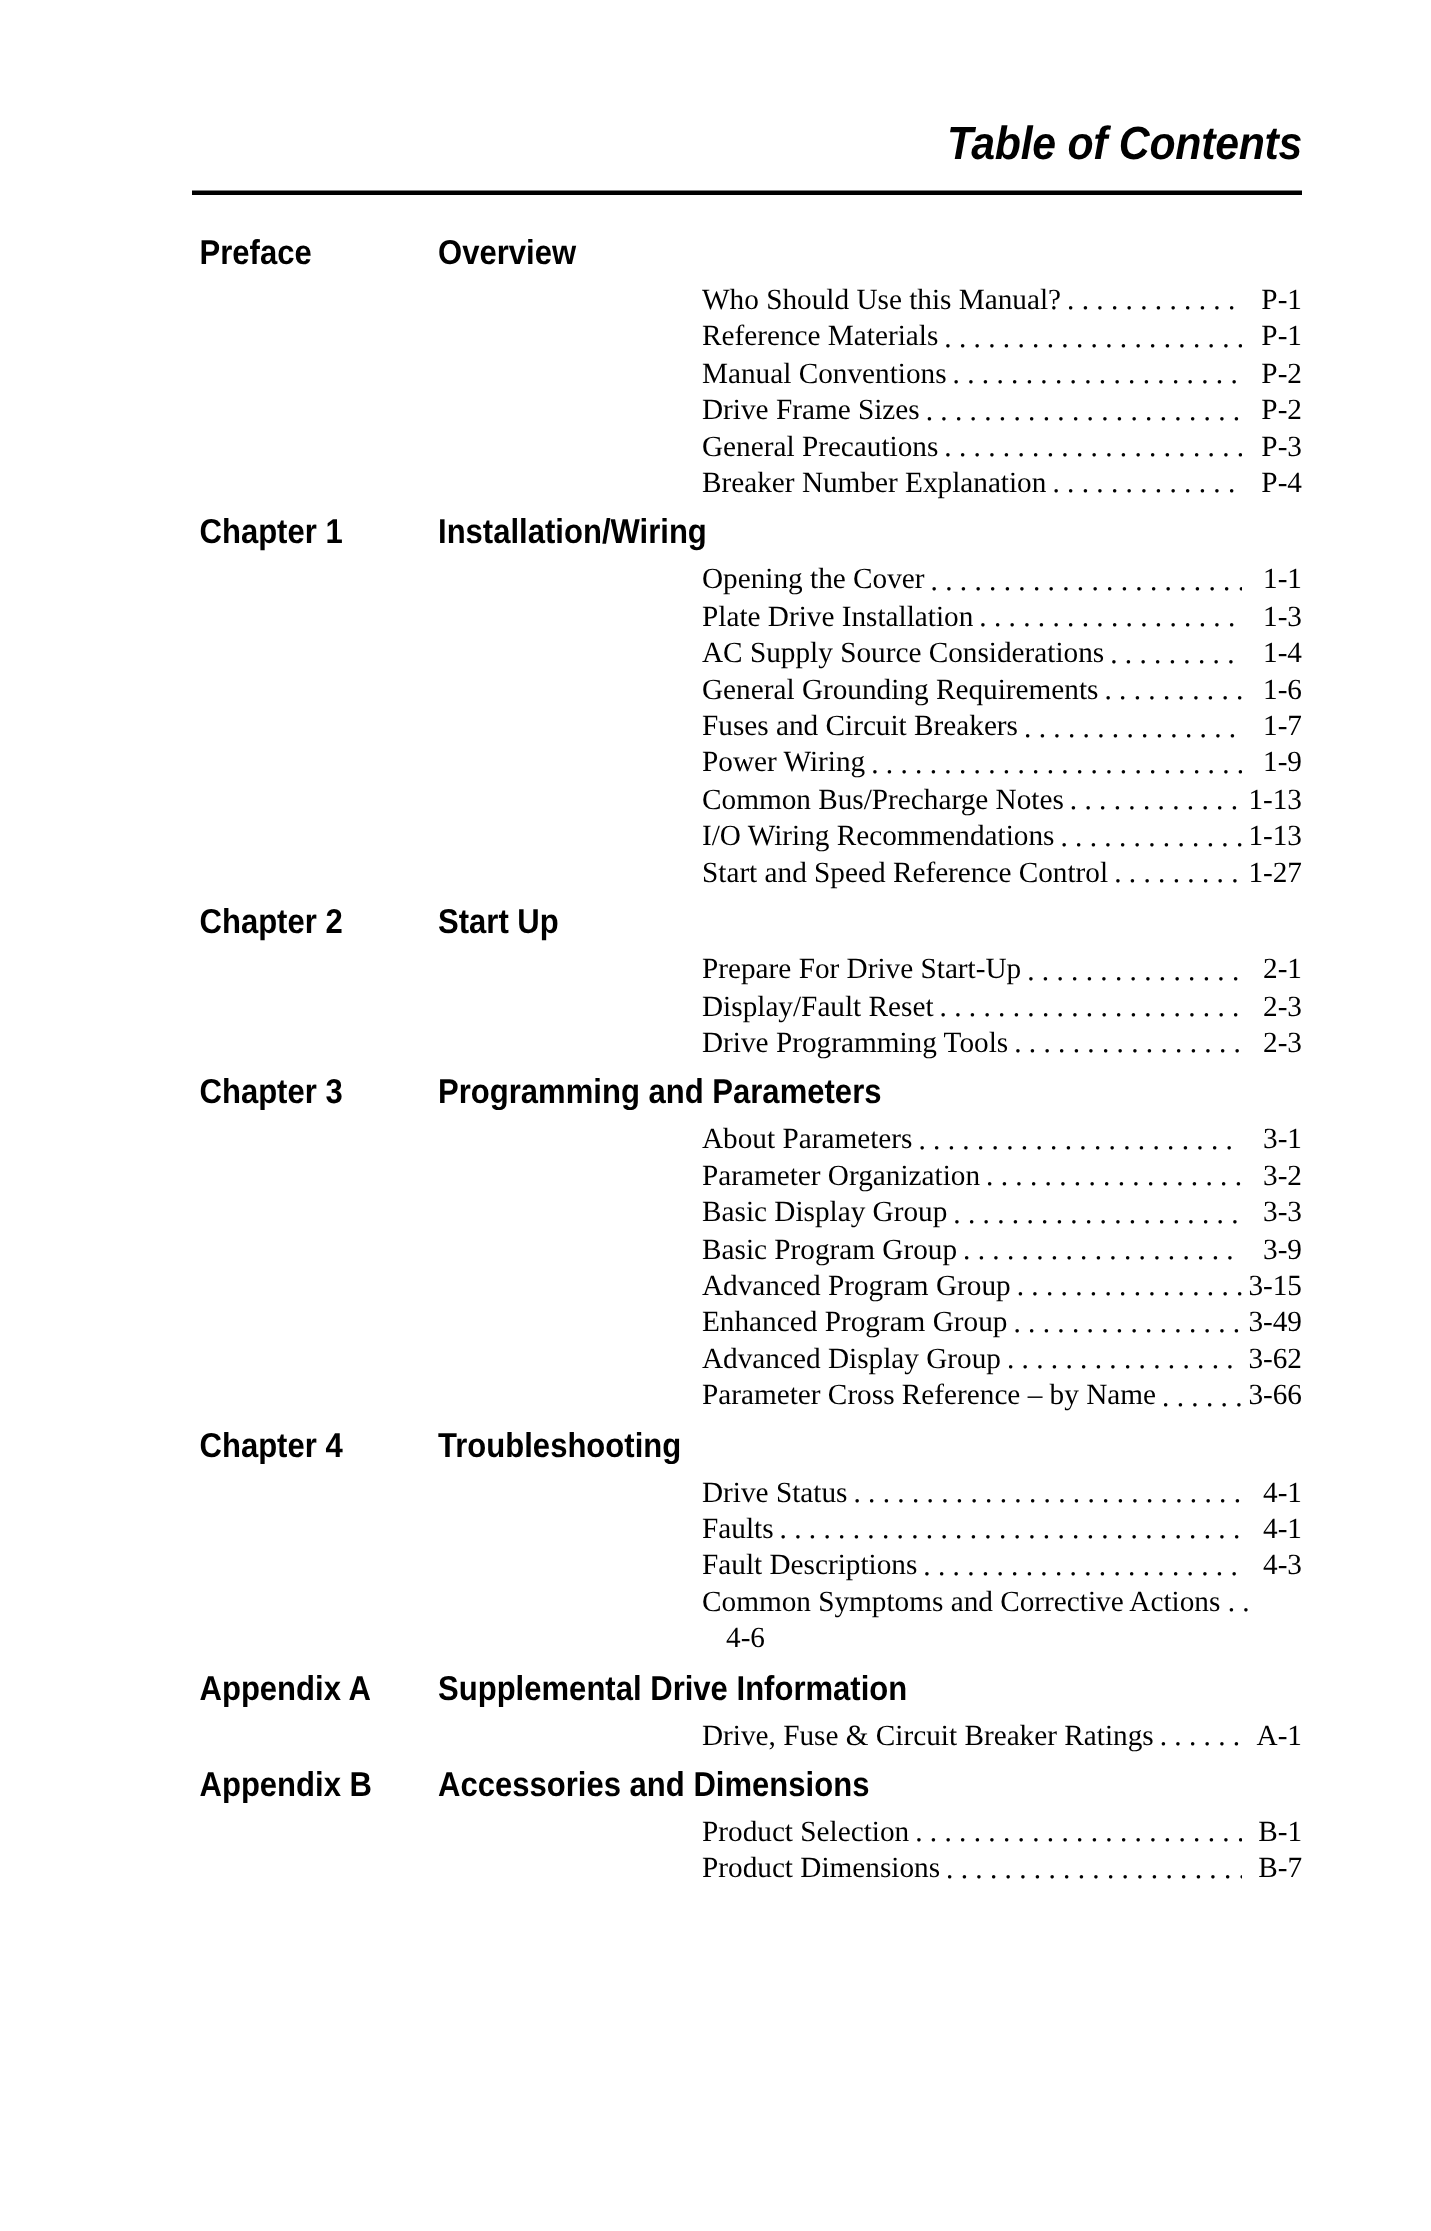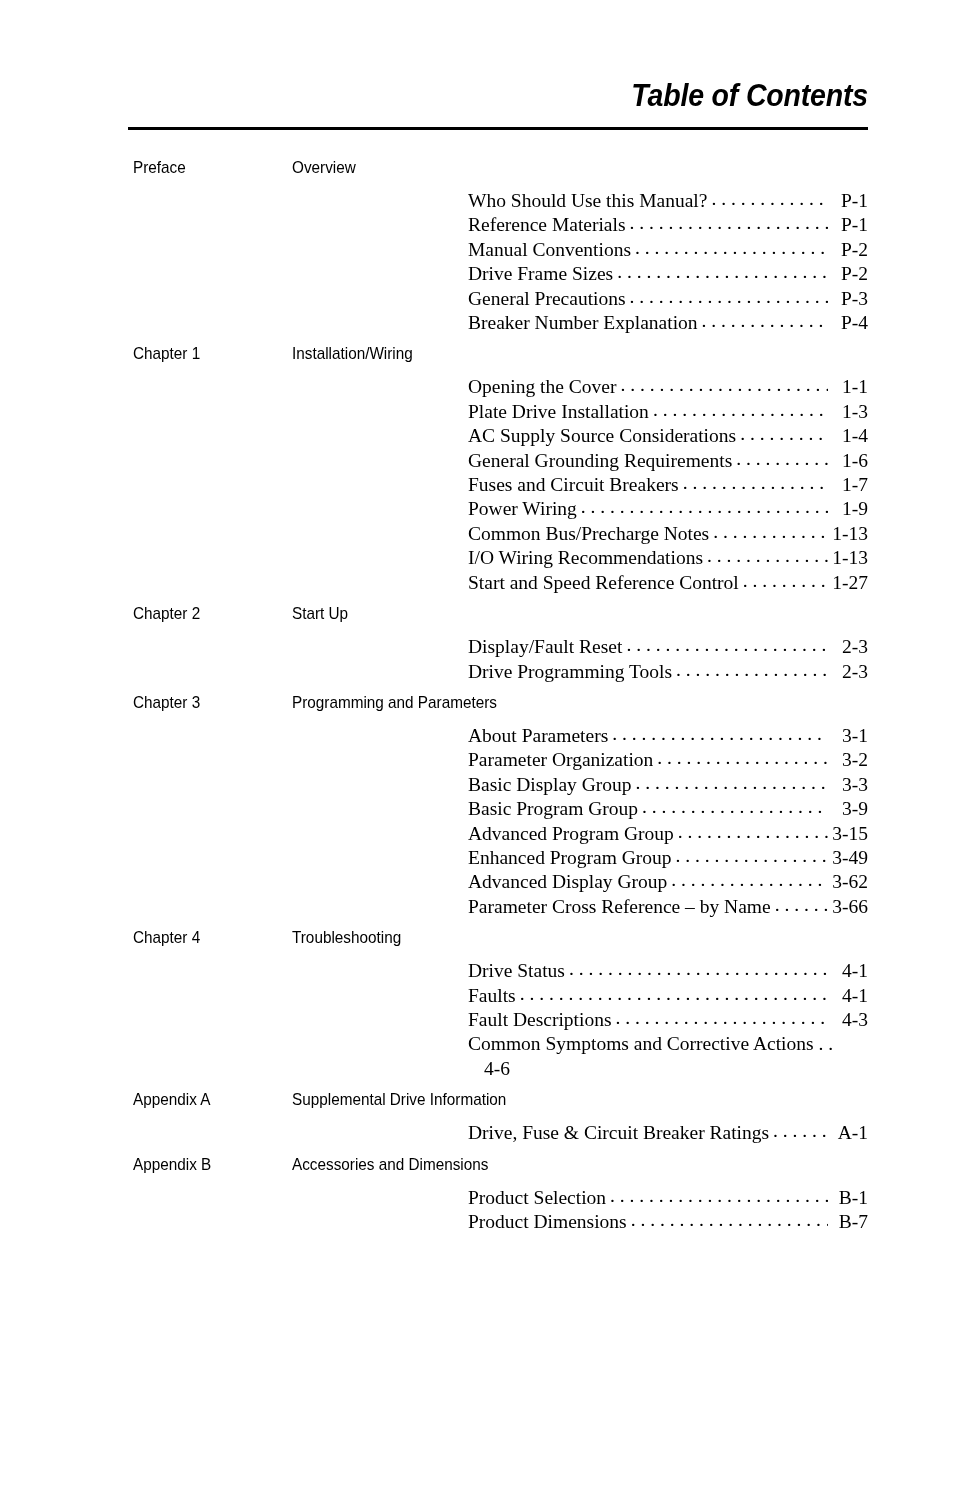"Preface" .section-head { font-size: 17px -> 23px; font-weight: normal -> bold }
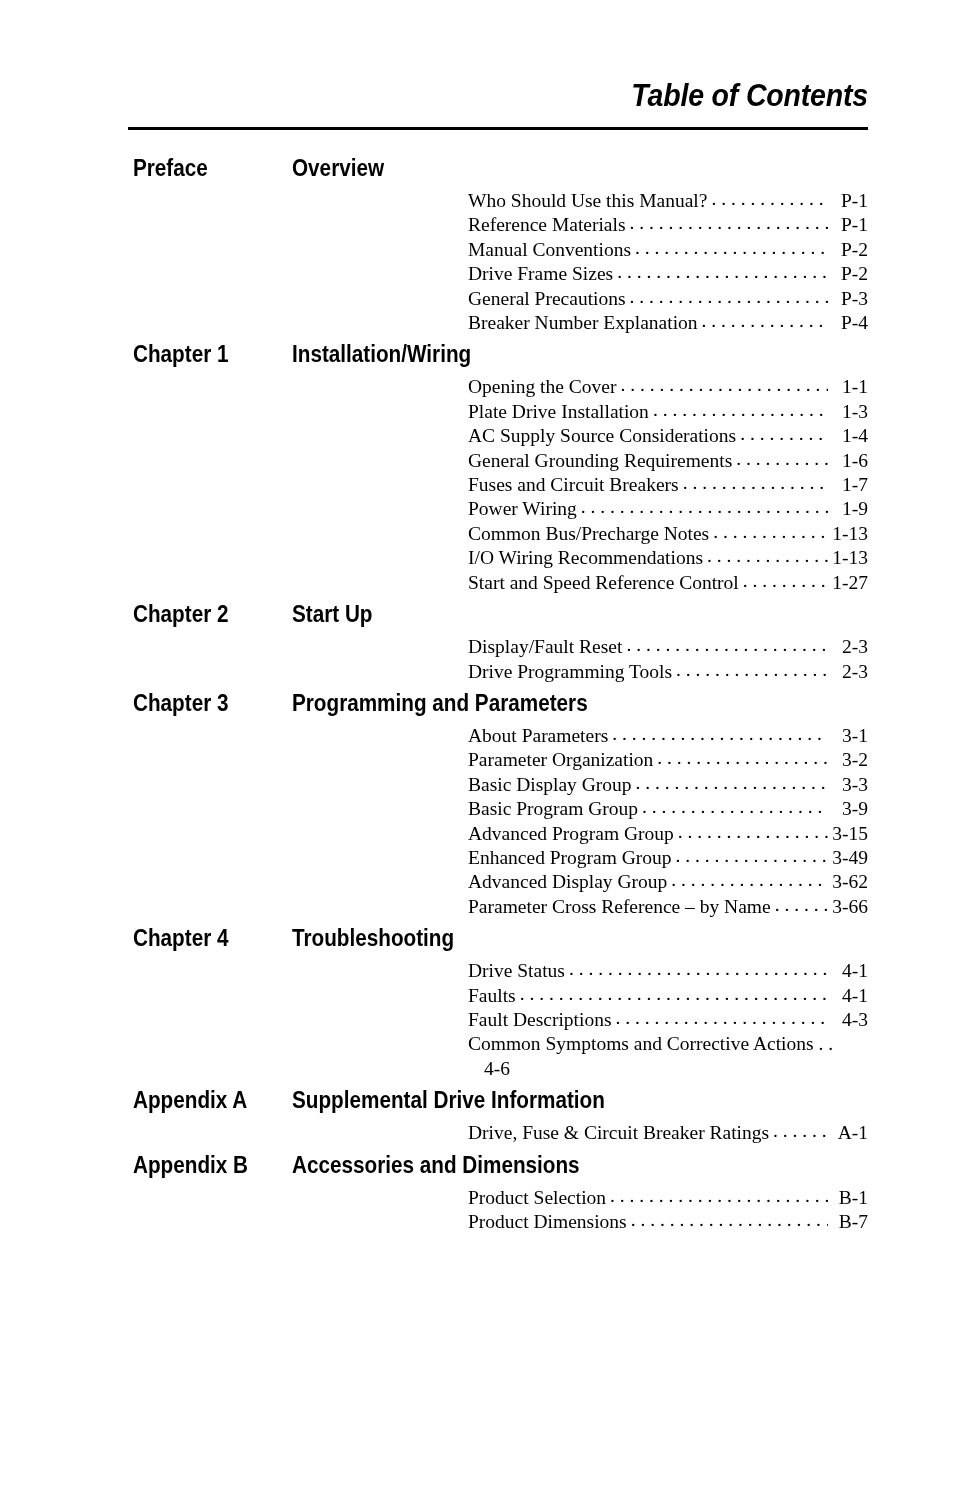"Who Should Use this Manual?" .entry { align-items: flex-start -> center }
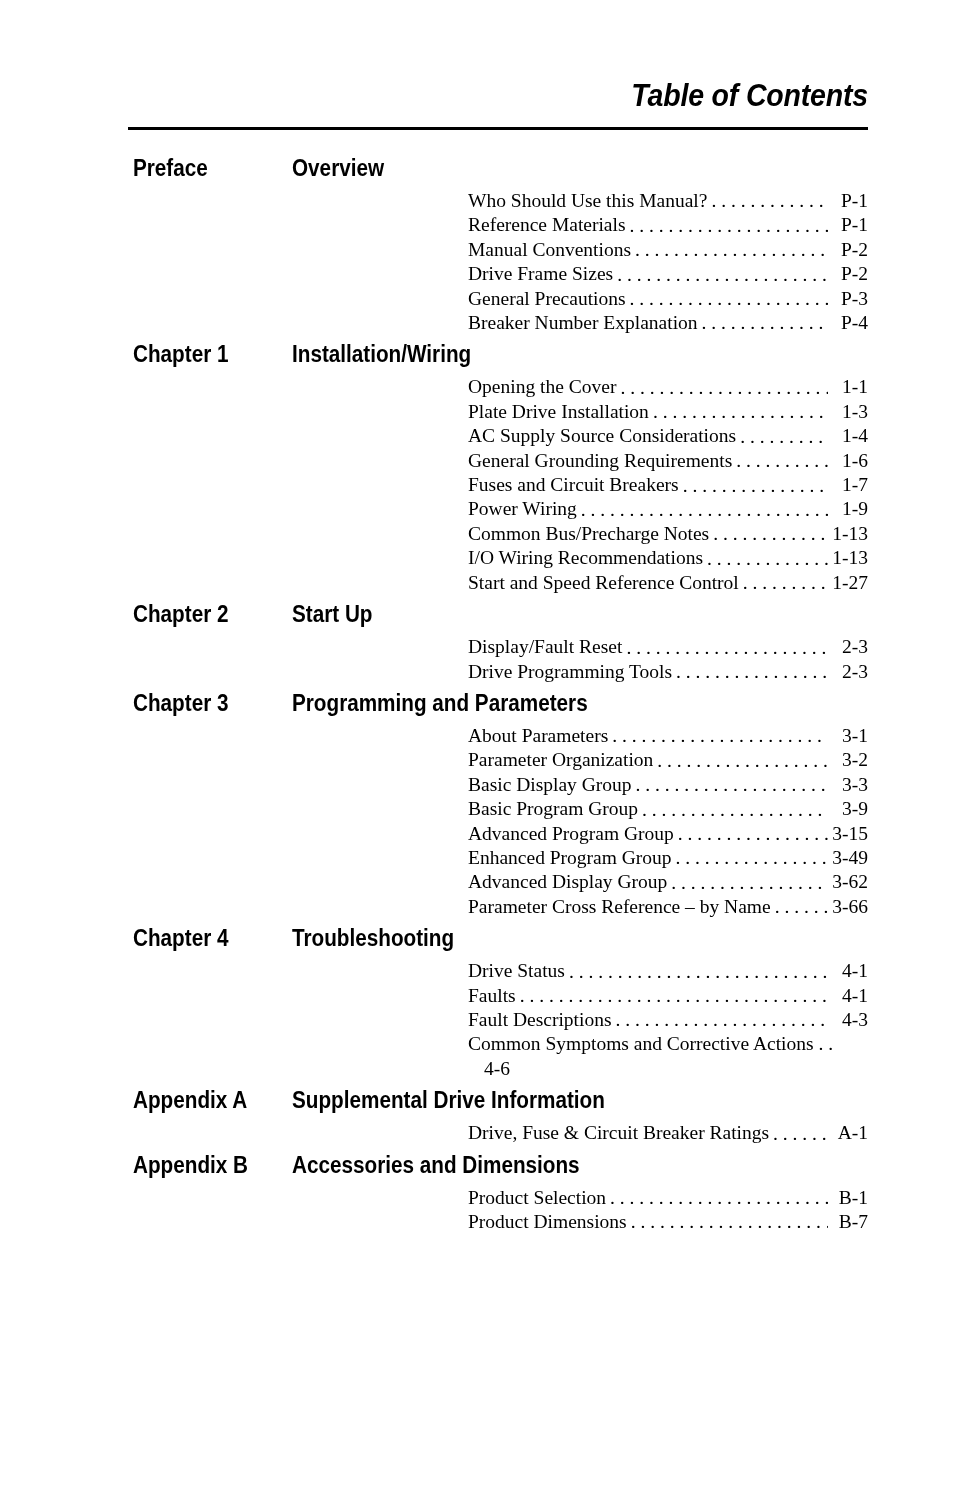"Prepare For Drive Start-Up" li.entry { html: none -> <li> <span>Prepare For Drive Start-Up</span> <span></span> <span>2-1</span> </li> }
